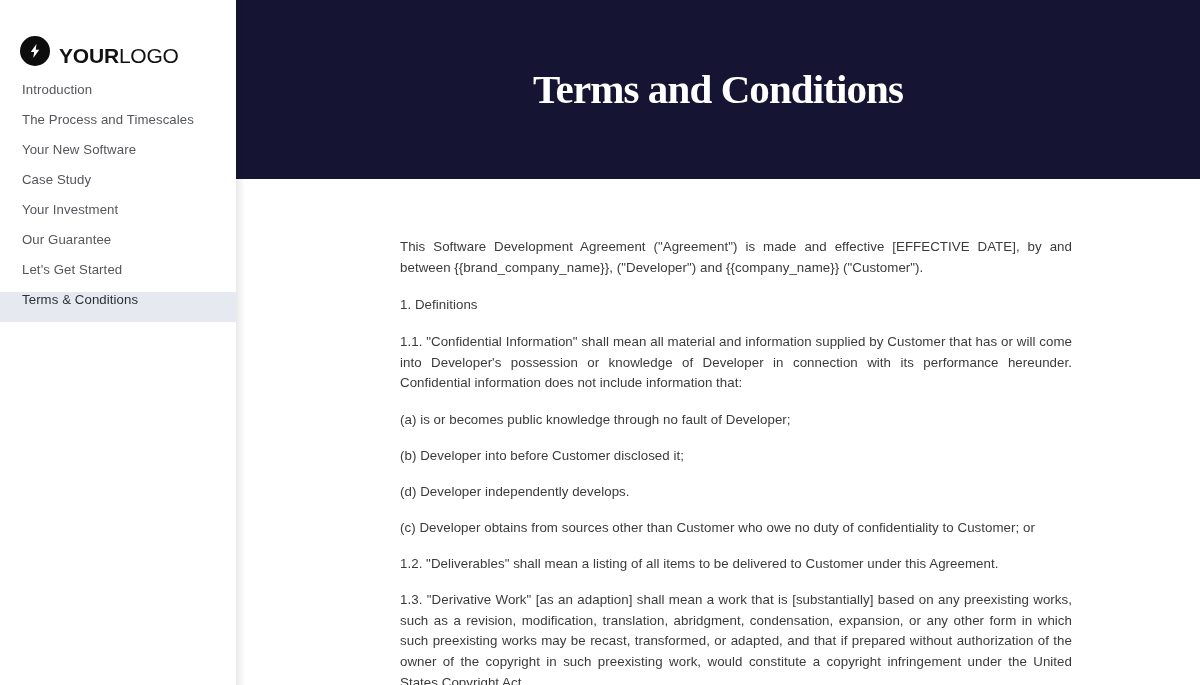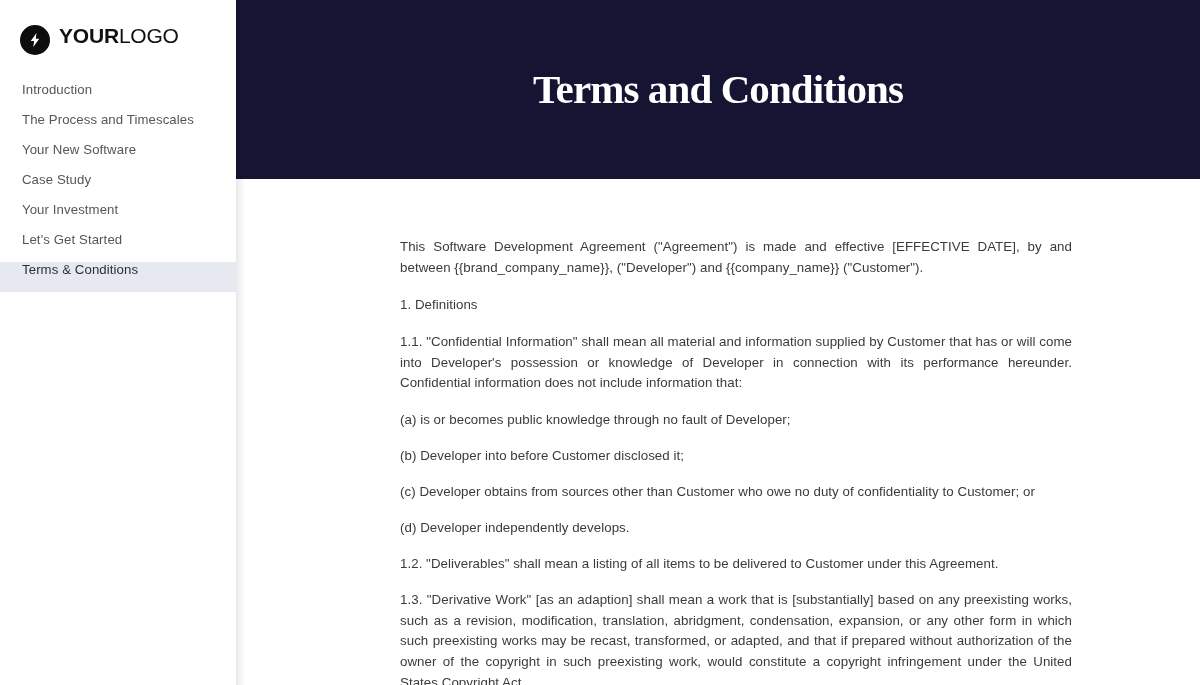"YOURLOGO" .brand { align-items: flex-start -> flex-end }
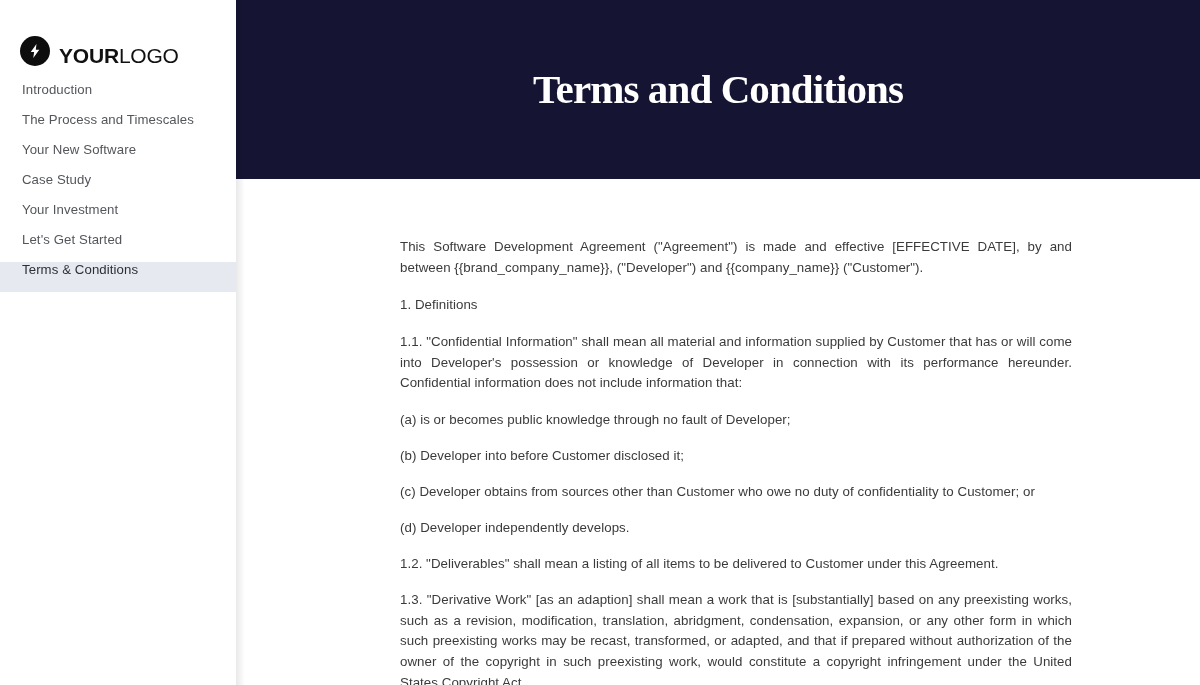"Our Guarantee" div.nav-item { html: none -> <div> <span>Our Guarantee</span> </div> }
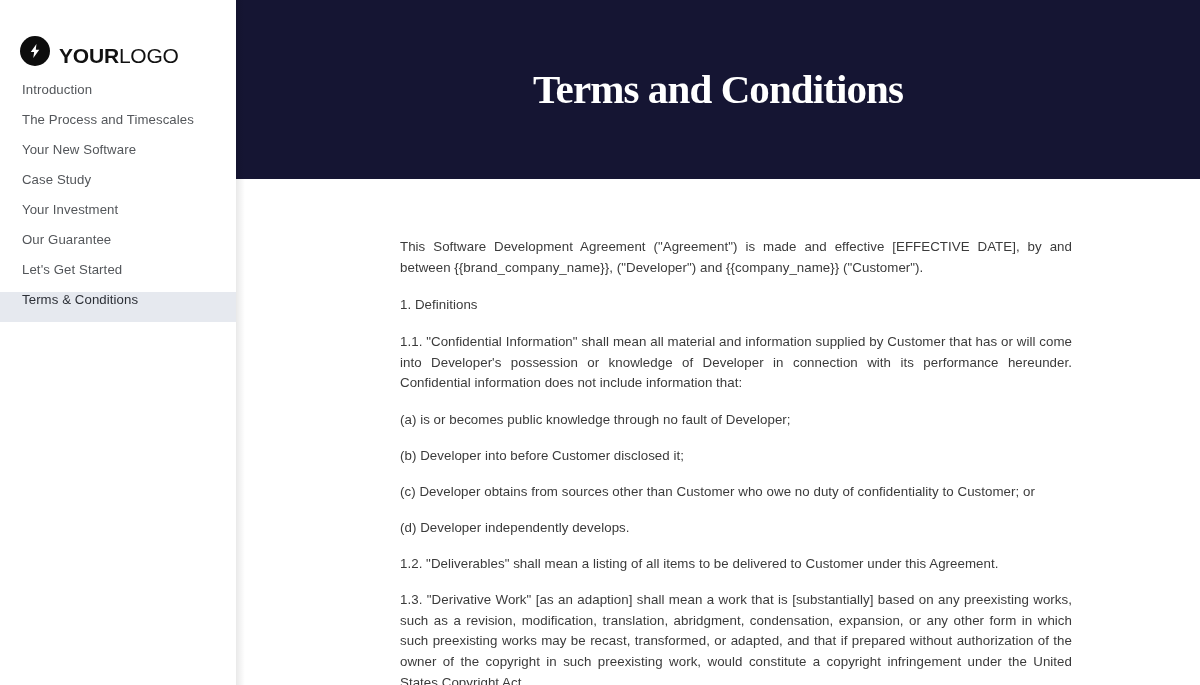"(c) Developer obtains from sources" p.para { order: before "(d) Developer independently develops." -> after "(d) Developer independently develops." }
